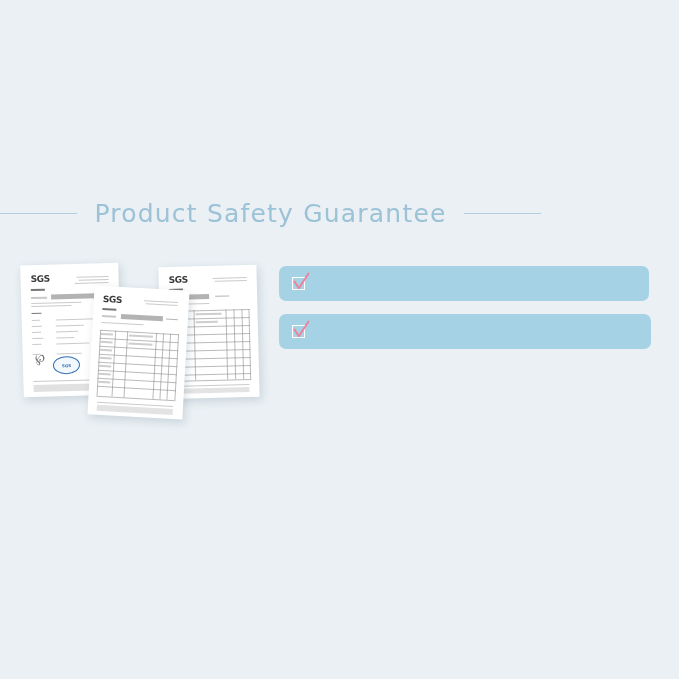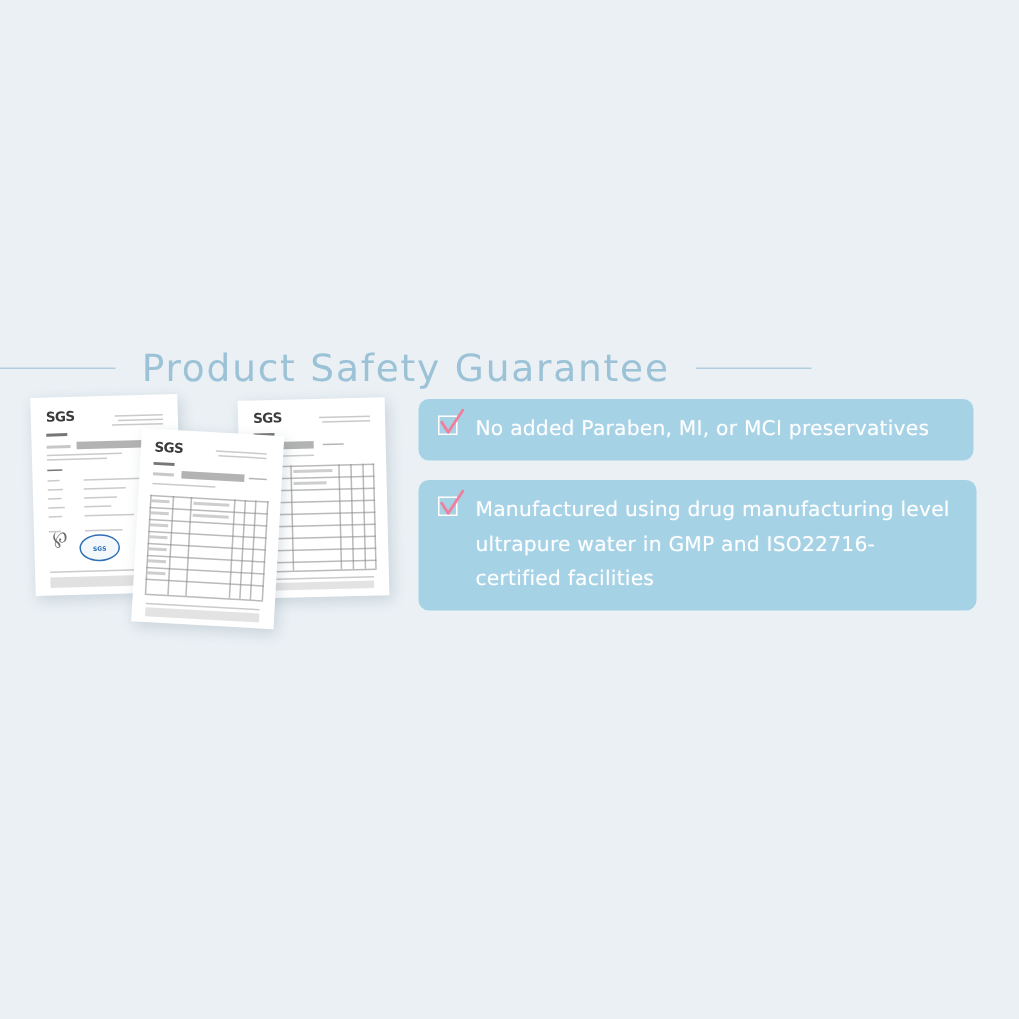"Product Safety Guarantee" .title-row { margin-top: 32px -> none }
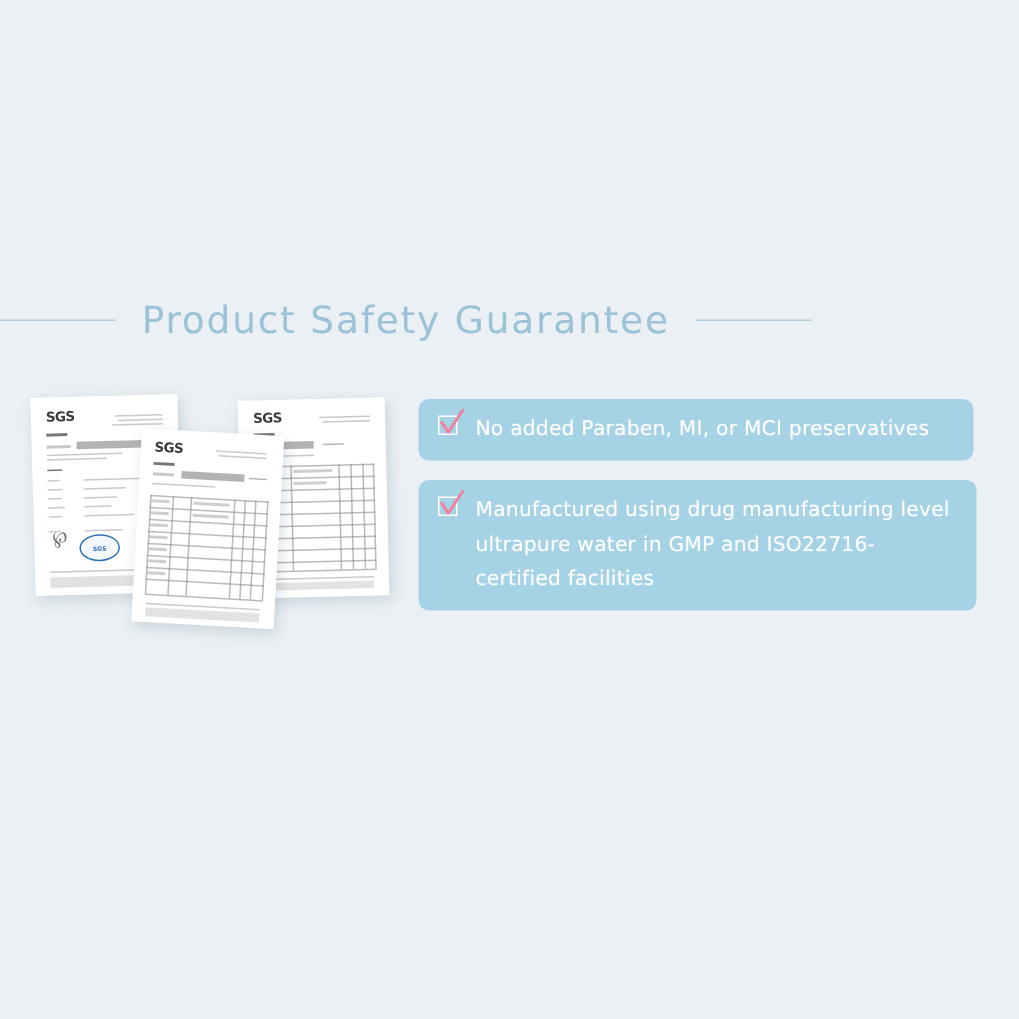"No added Paraben, MI, or" span.claim-text { html: <span>No added Paraben, MI, or MCI preservatives</span> -> none }
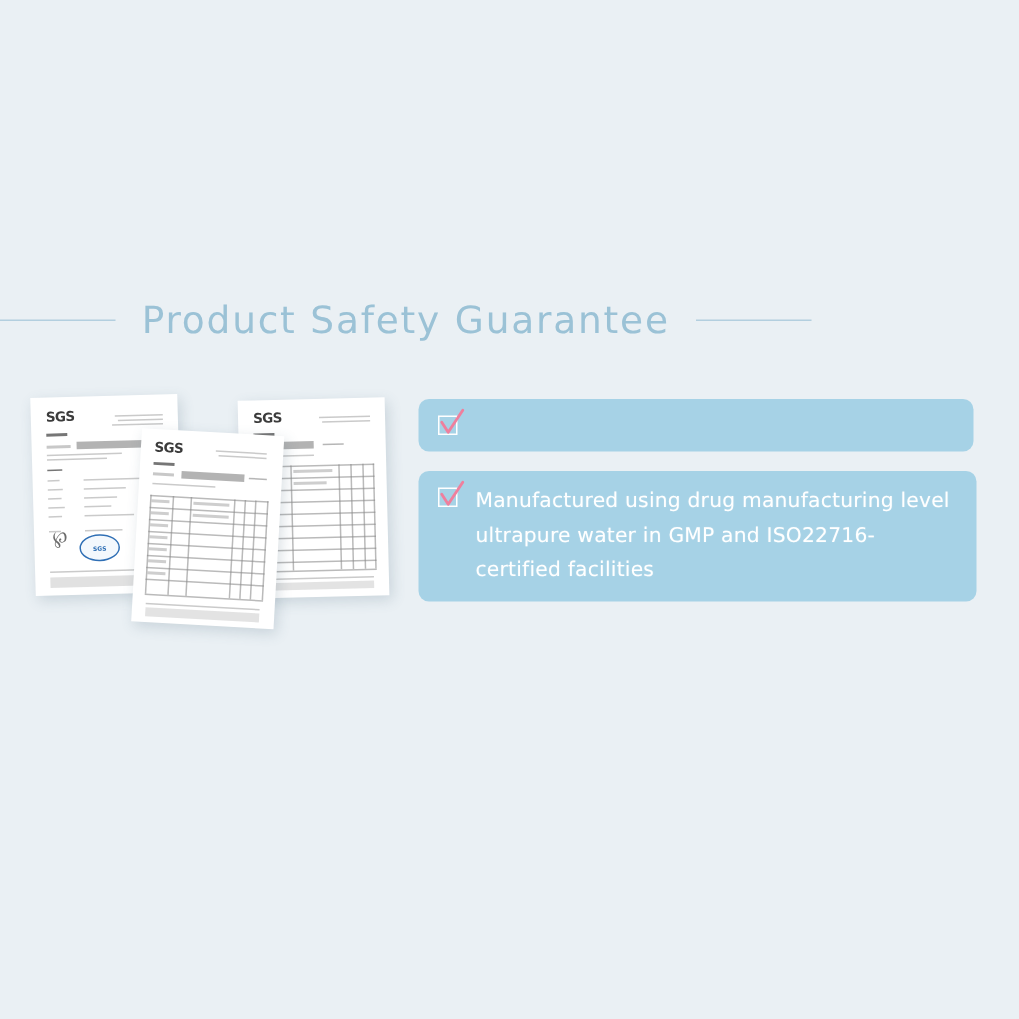"Manufactured using drug manufacturing" span.claim-text { html: <span>Manufactured using drug manufacturing level ultrapure water in GMP and ISO22716-certified facilities</span> -> none }
